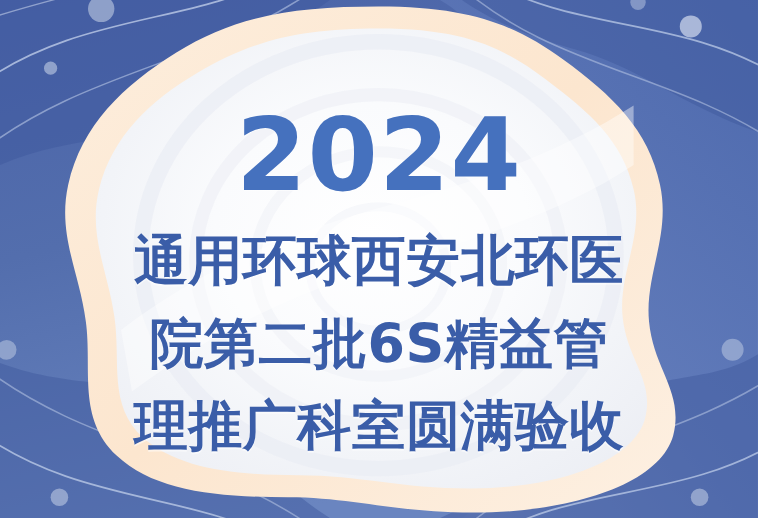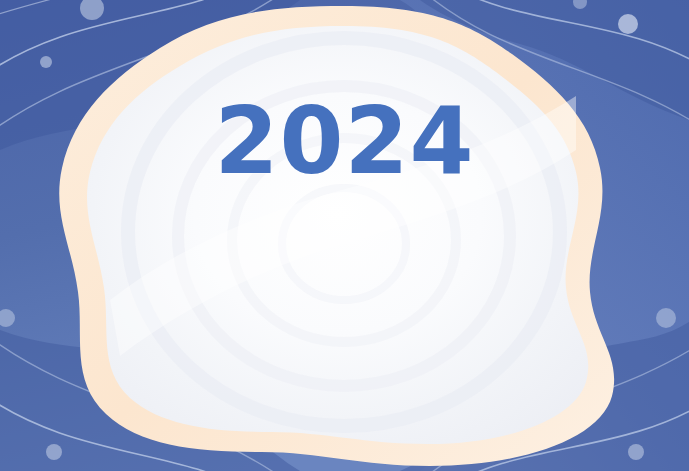"通用环球西安北环医" div.headline-block { html: none -> <div> <div>通用环球西安北环医</div> <div>院第二批6S精益管</div> <div>理推广科室圆满验收</div> </div> }
